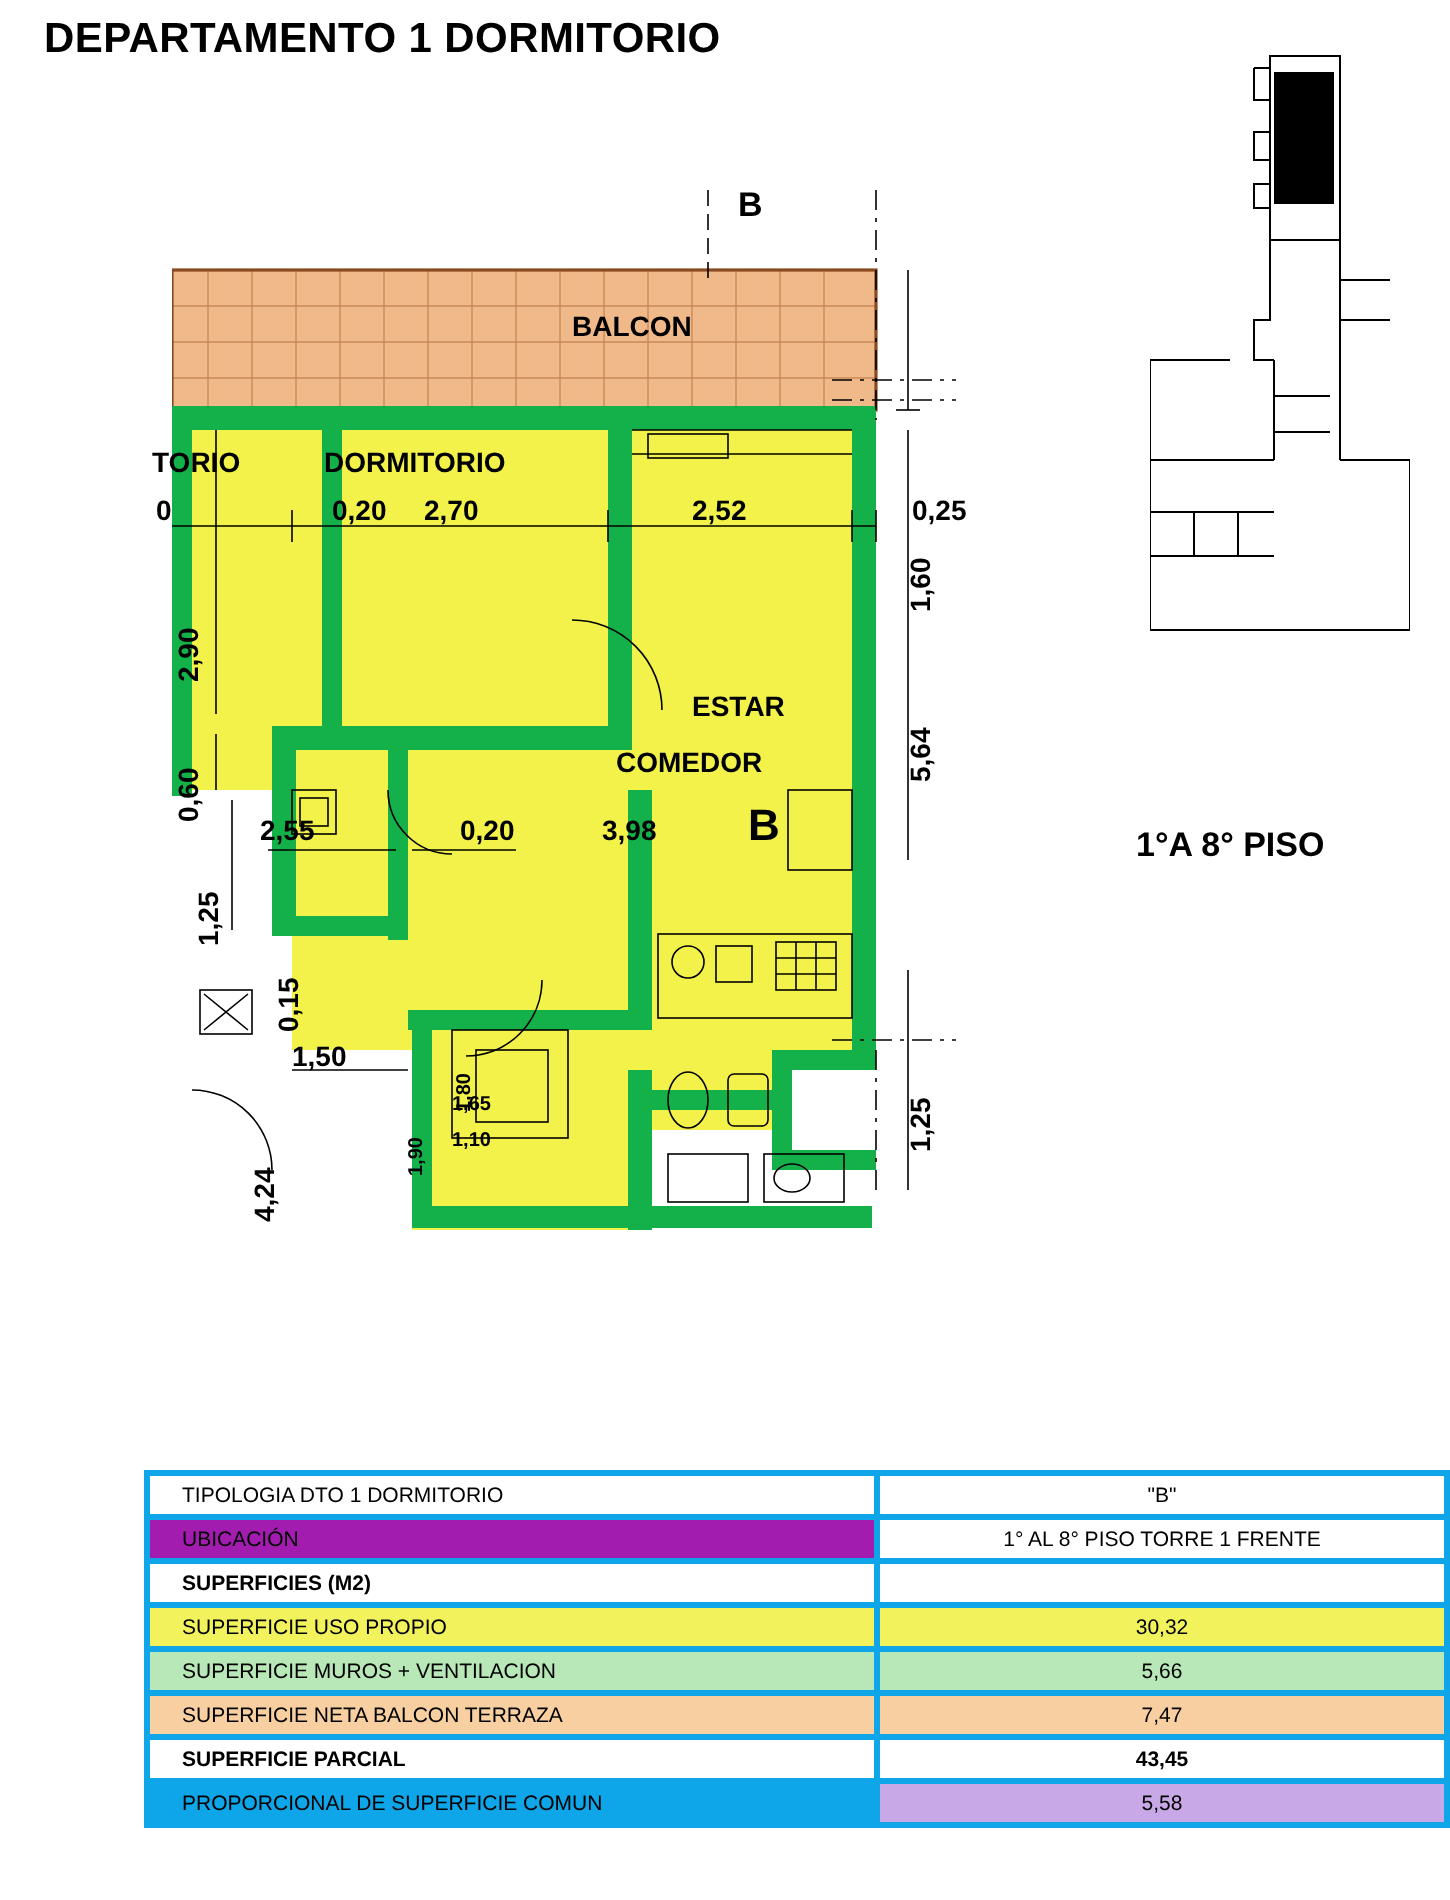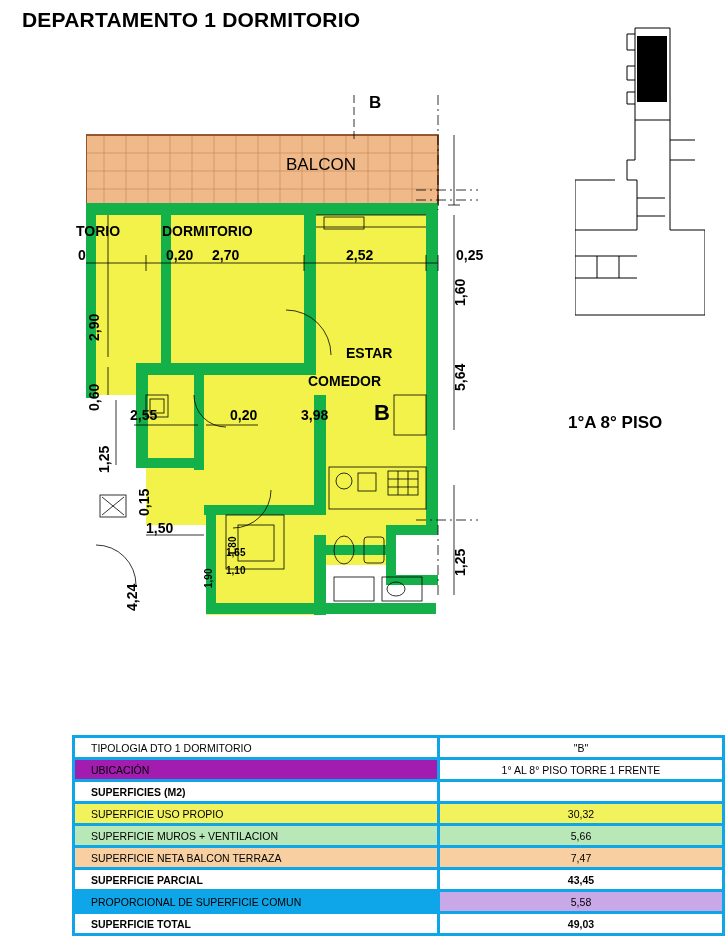"BALCON" .room-big { font-size: 17px -> 14px; font-weight: normal -> bold }
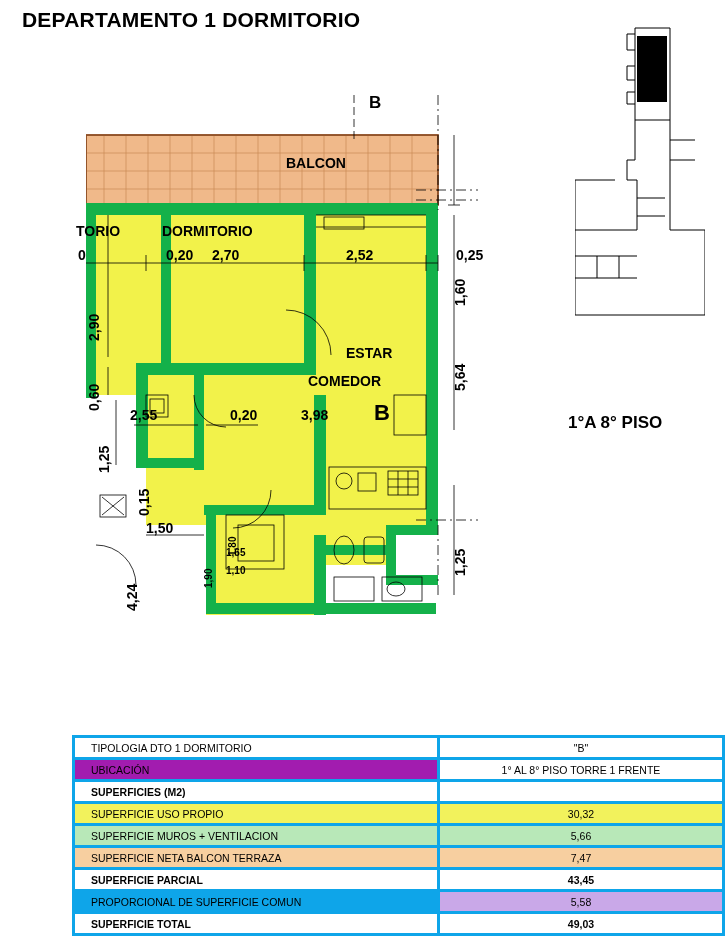"SUPERFICIE TOTAL" tr { html: <tr> <td>SUPERFICIE TOTAL</td> <td>49,03</td> </tr> -> none }
